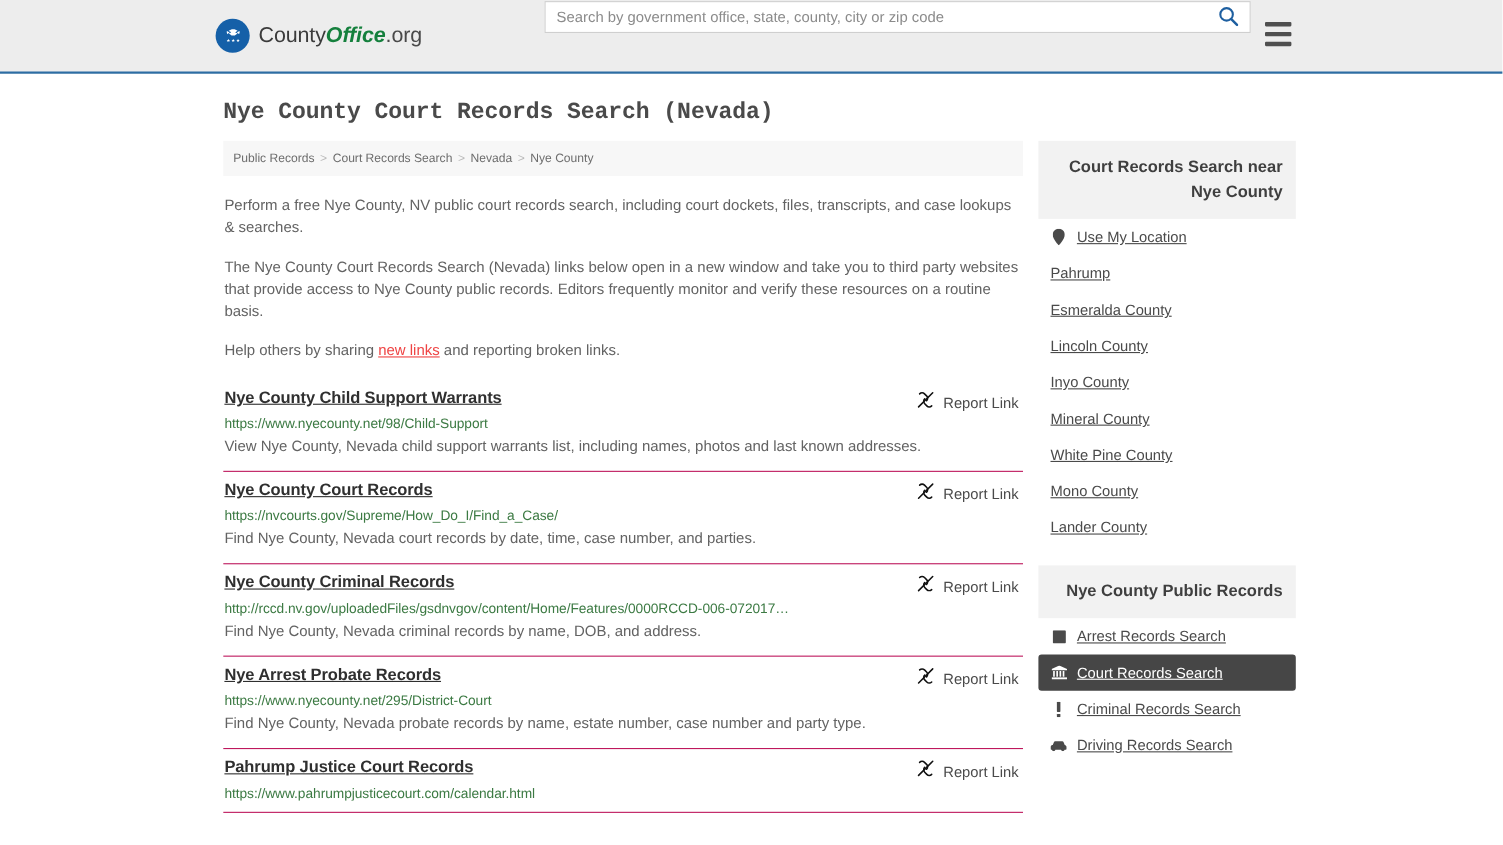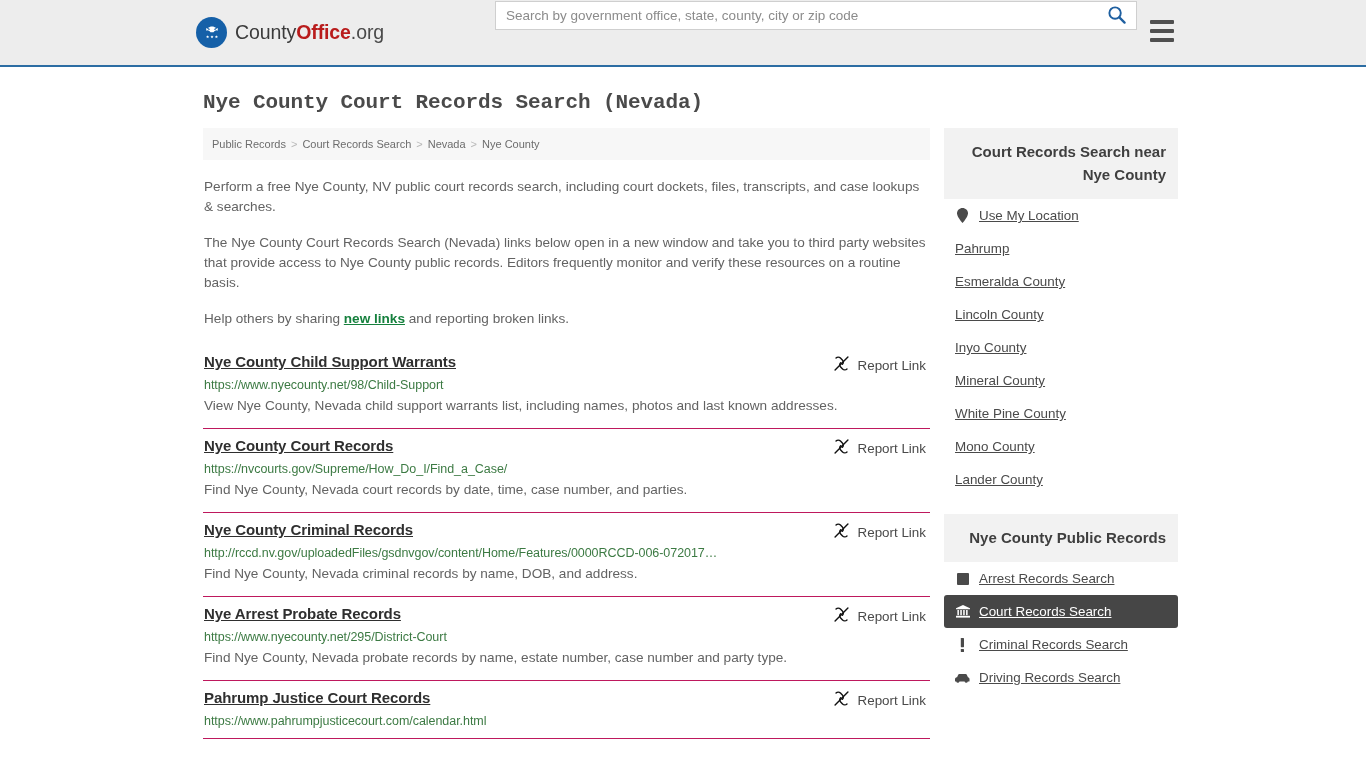"Office" .logo-text b { color: #b91c1c -> #15803d; font-style: none -> italic }
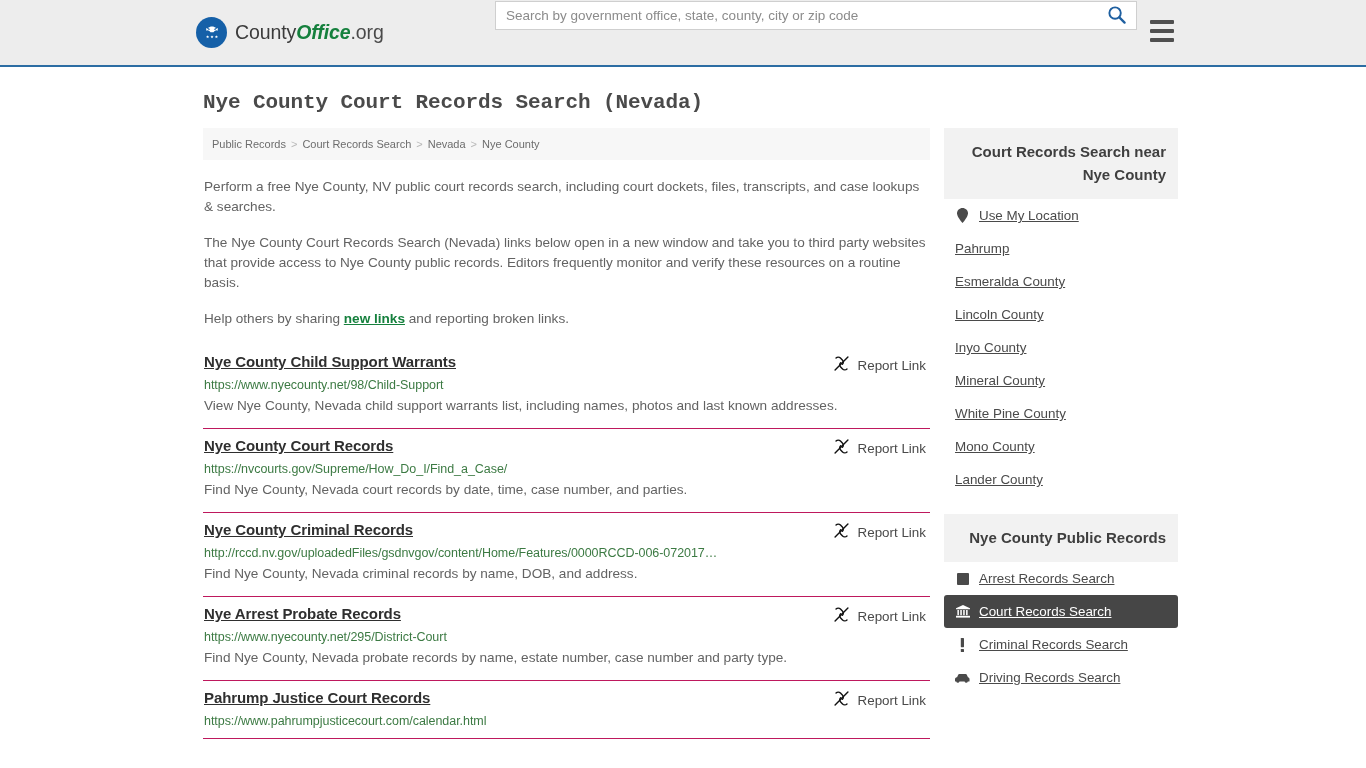"new links" .intro a { color: #15803d -> #ef4444; font-weight: 700 -> 400 }
